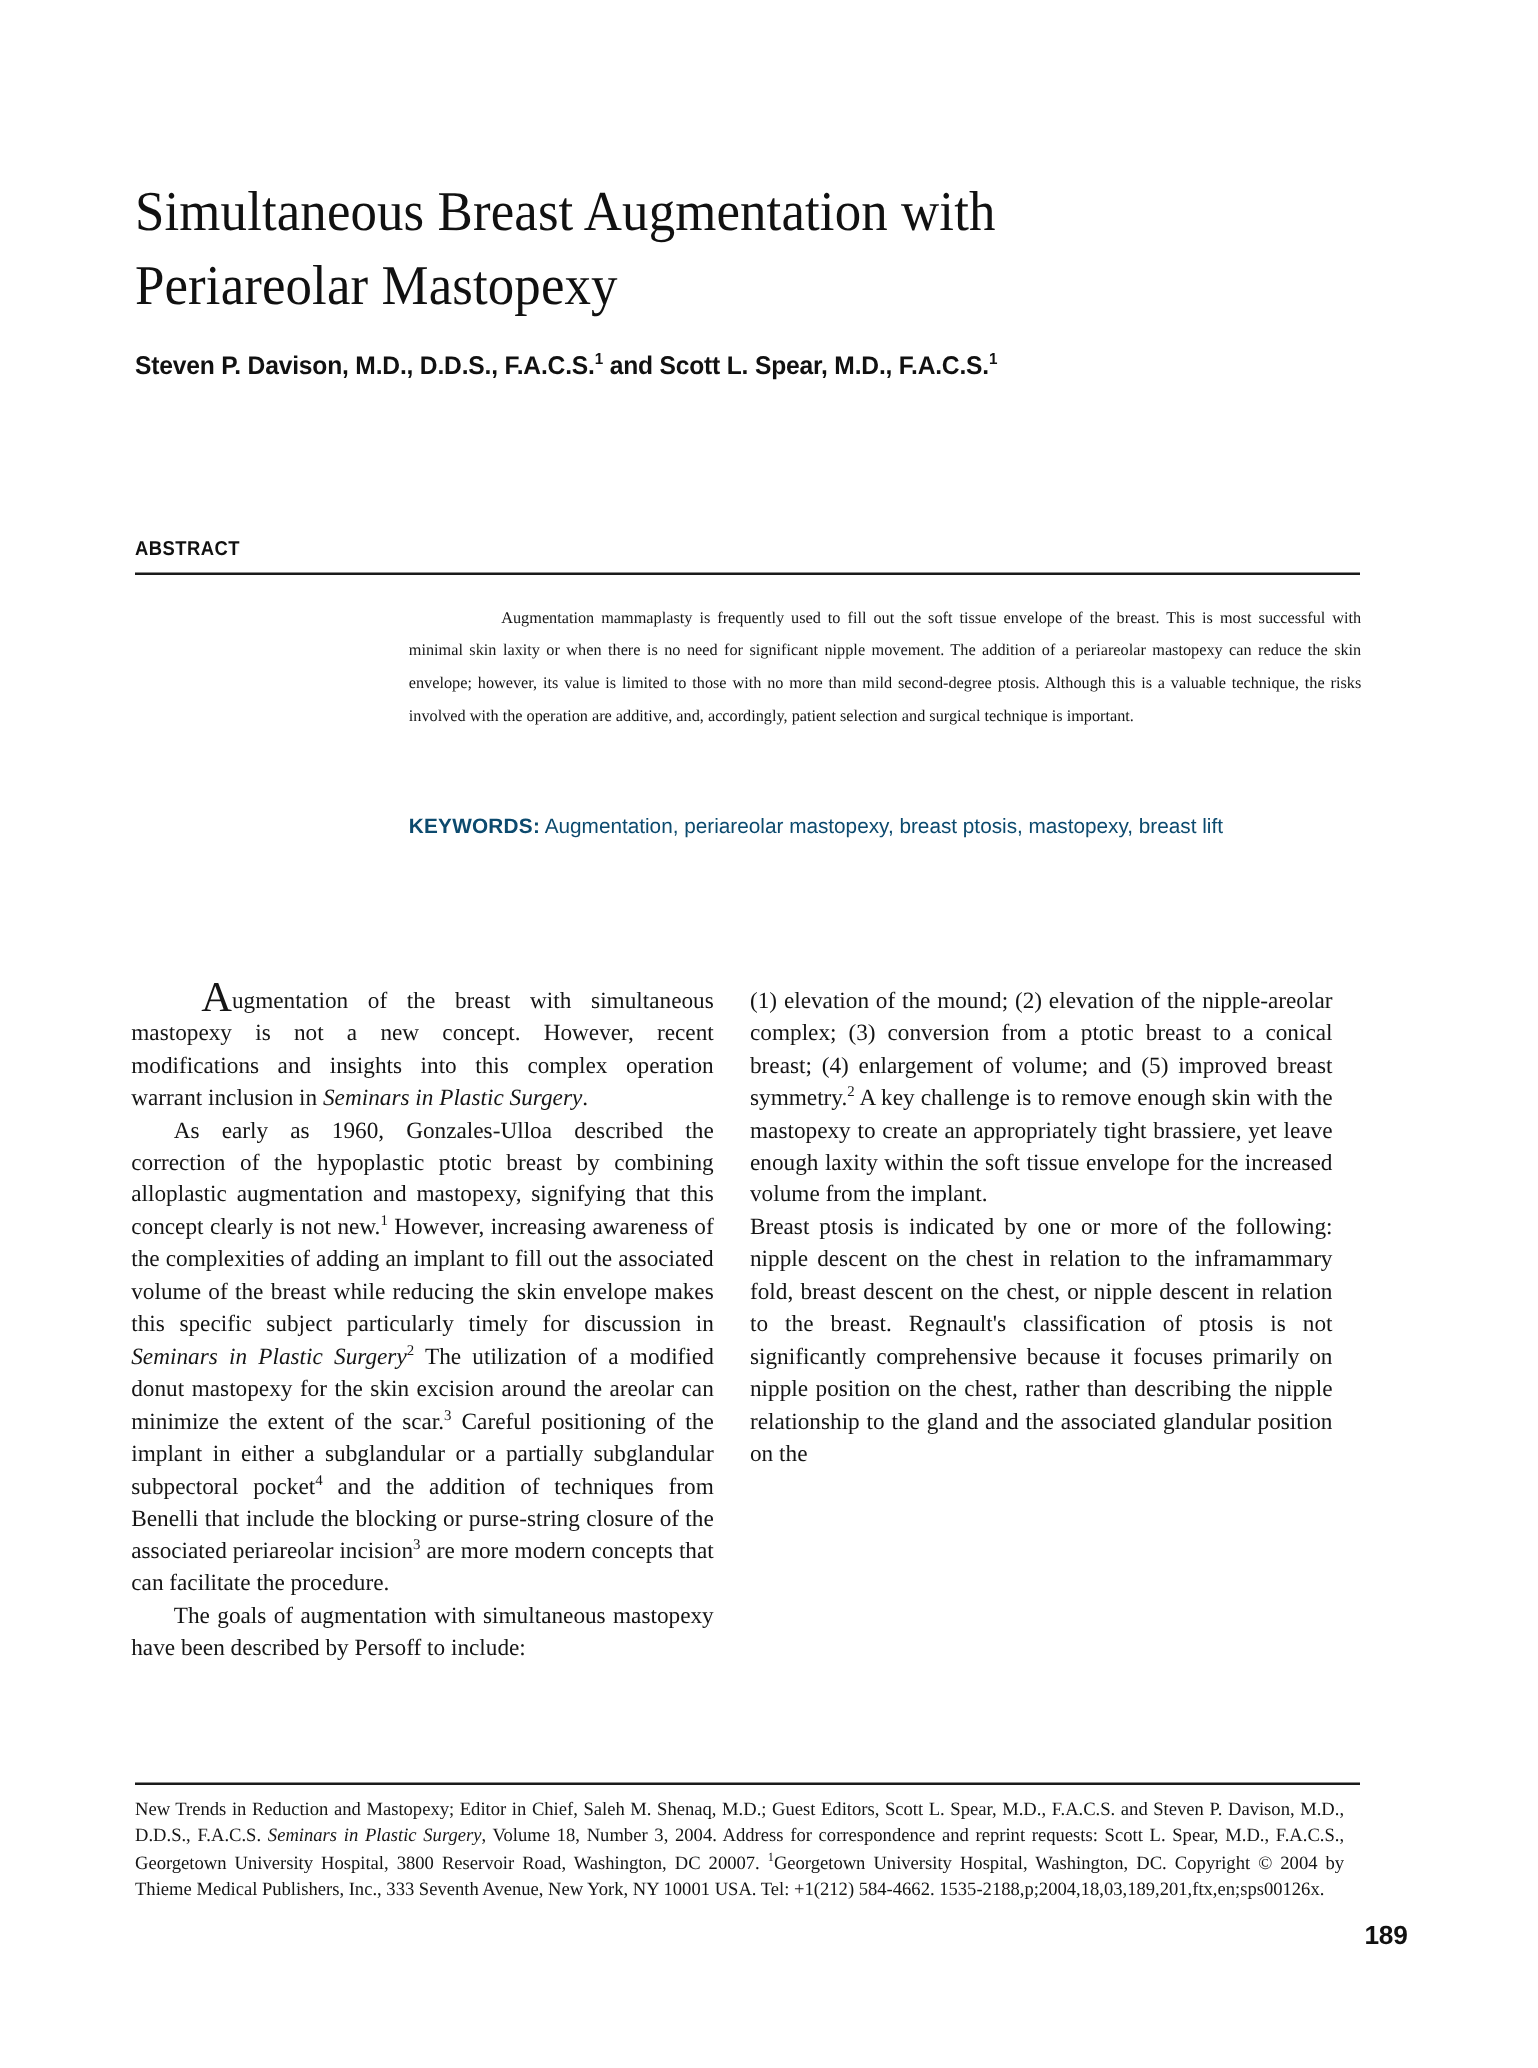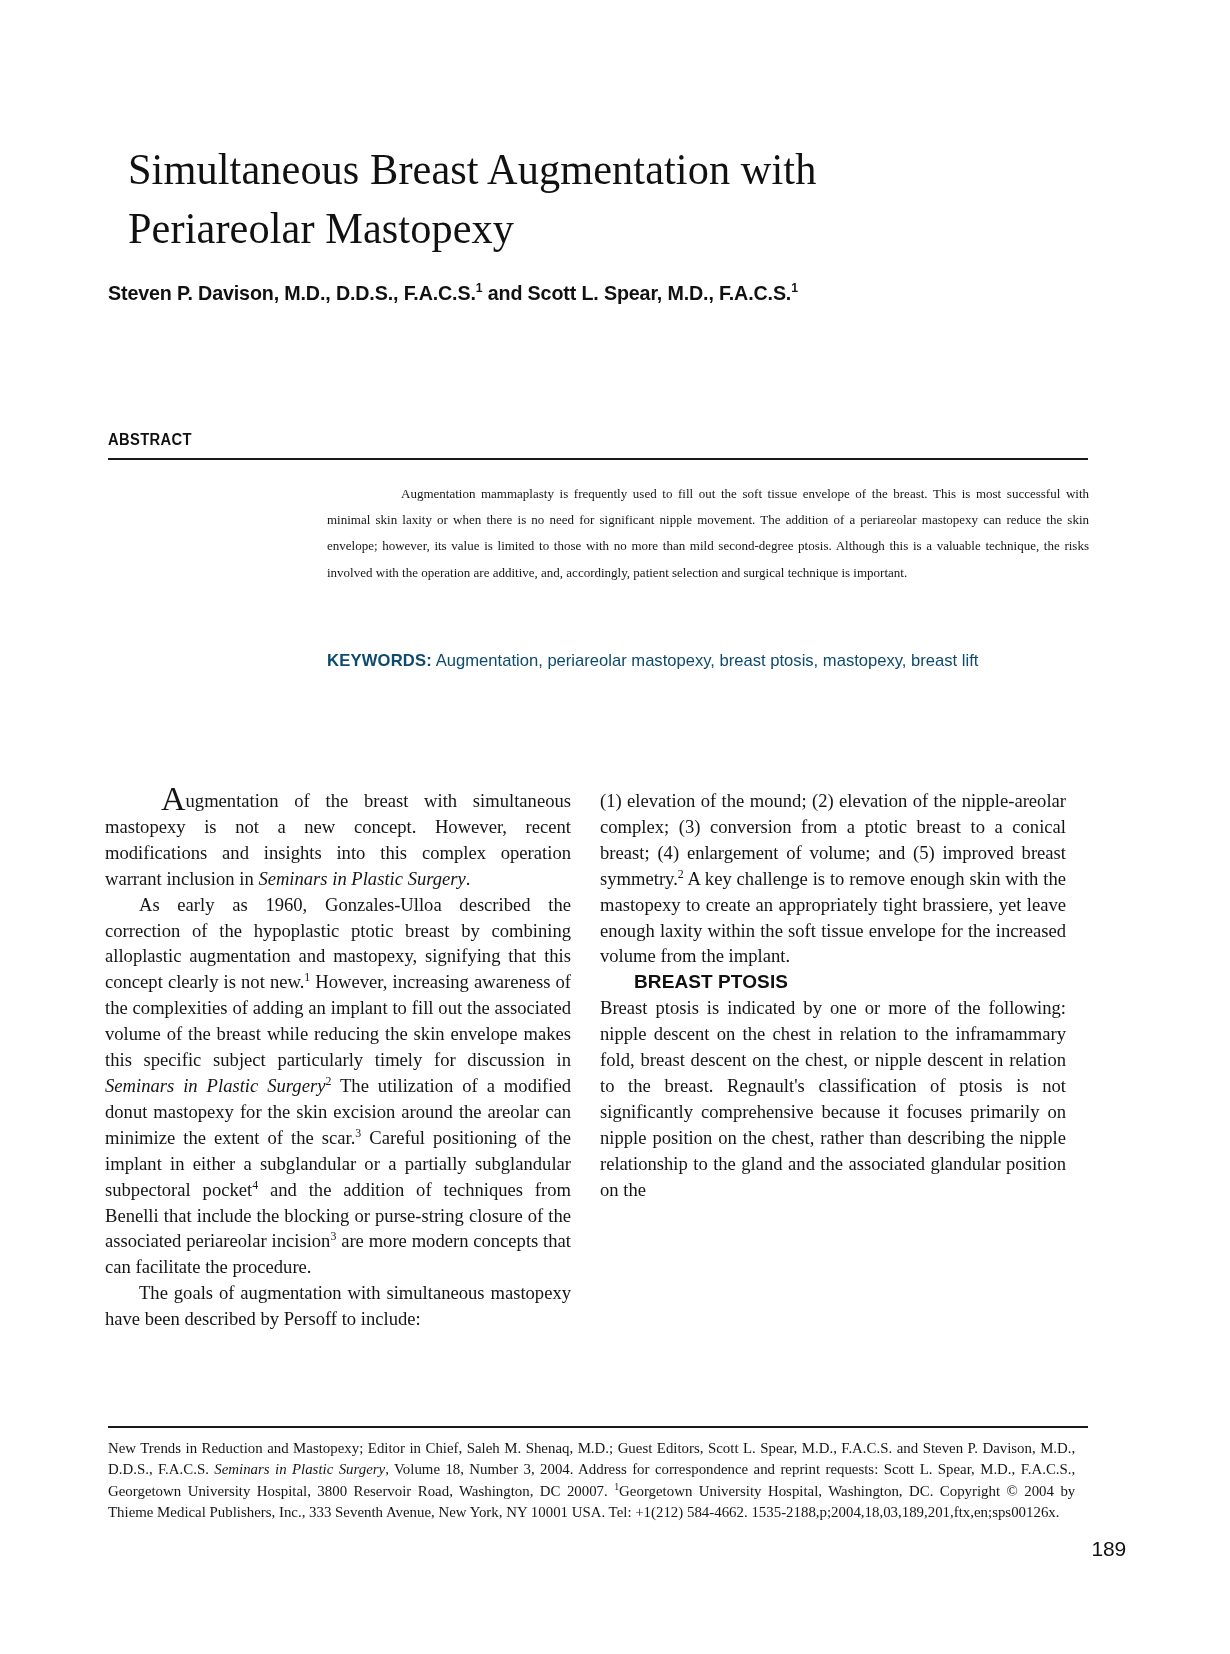"Simultaneous Breast Augmentation with" .title-block { margin-left: 20px -> none }
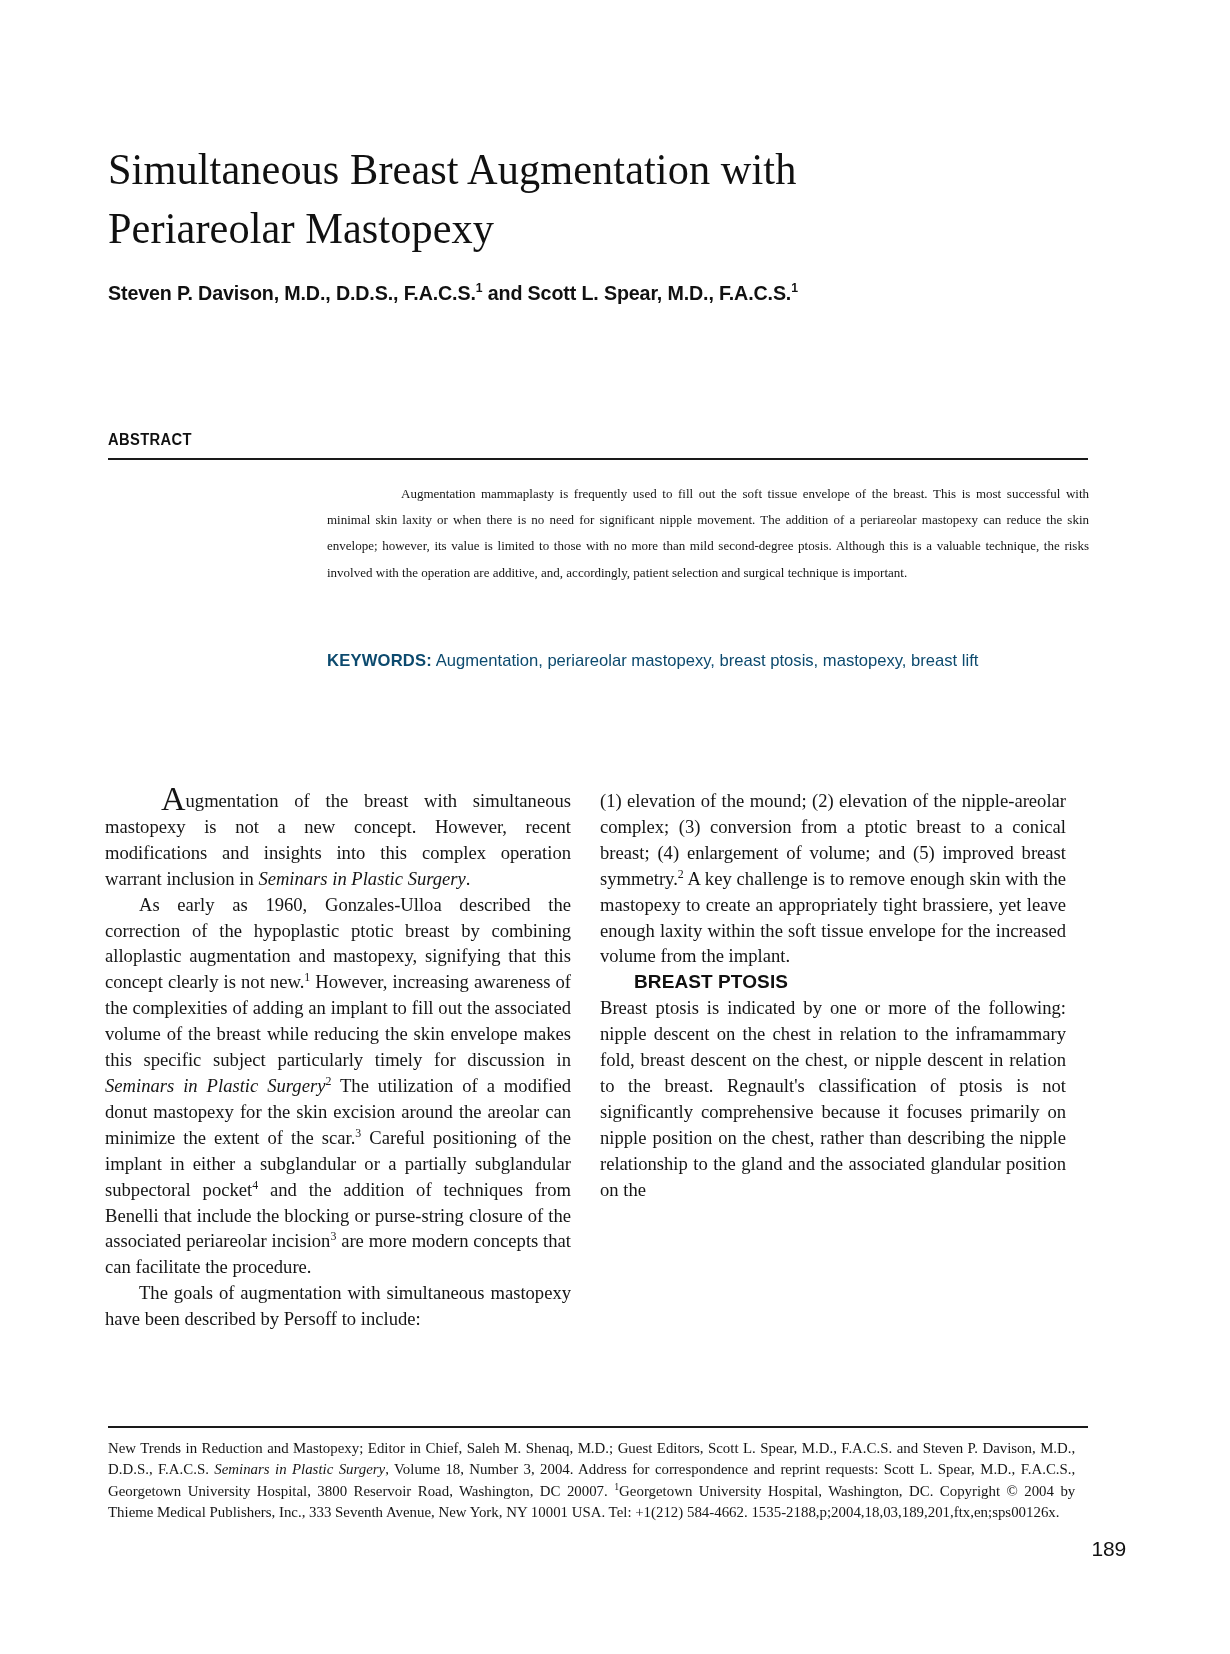"BREAST PTOSIS" p.section-head { html: <p>BREAST PTOSIS</p> -> none }
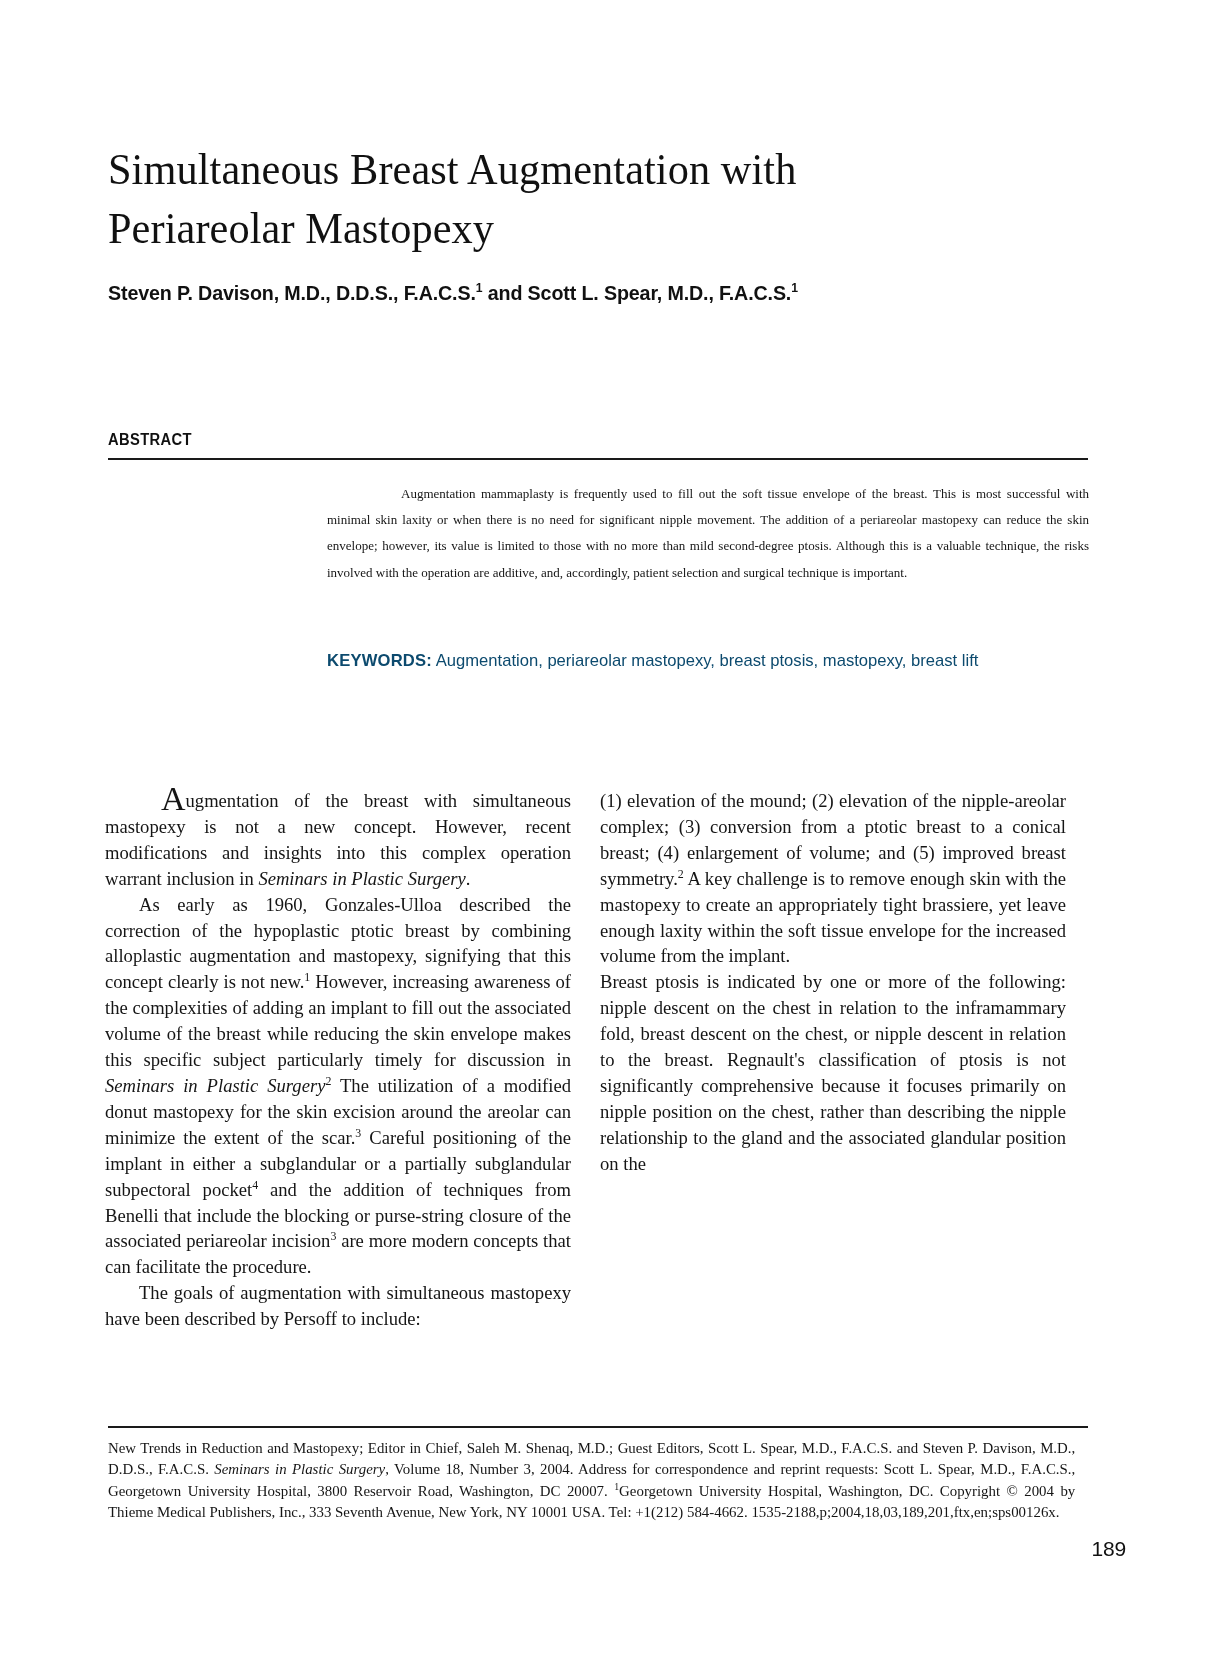"189" .page-number { font-weight: normal -> bold }
